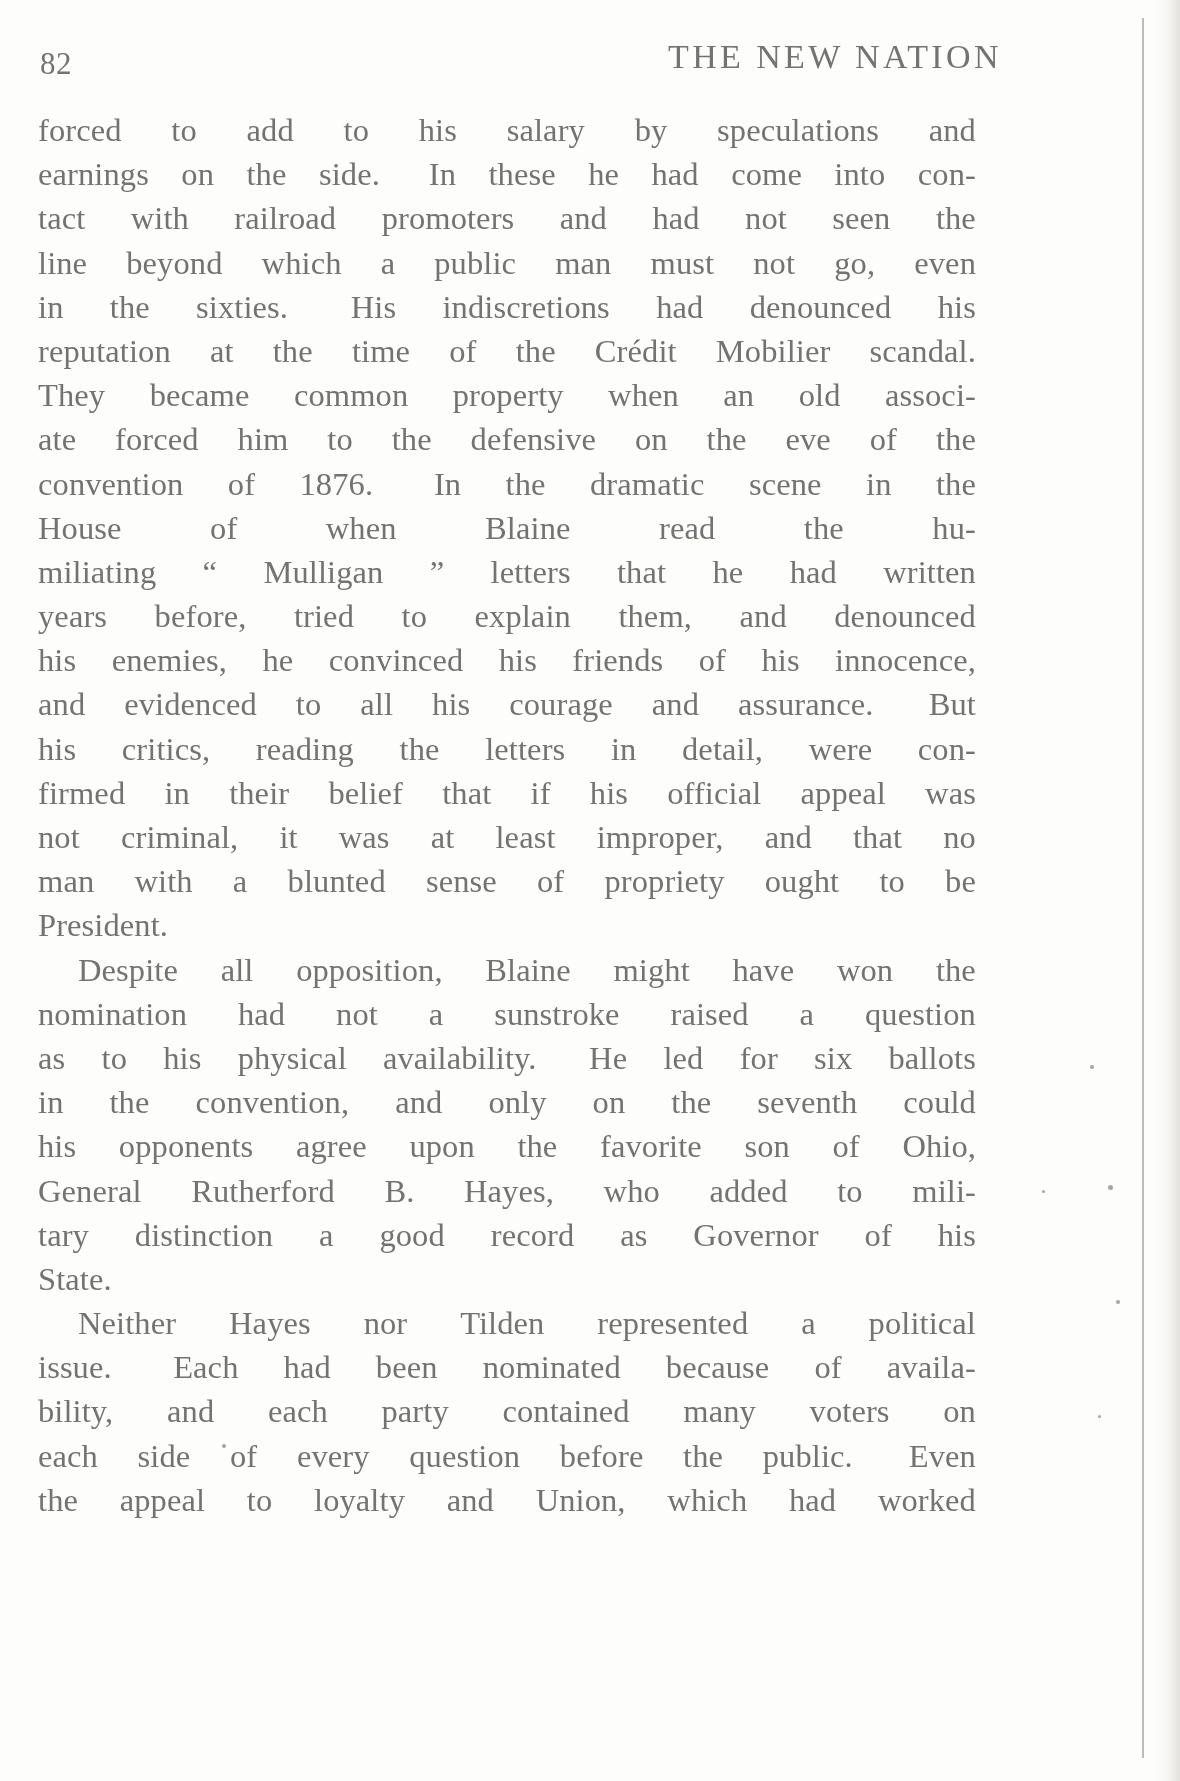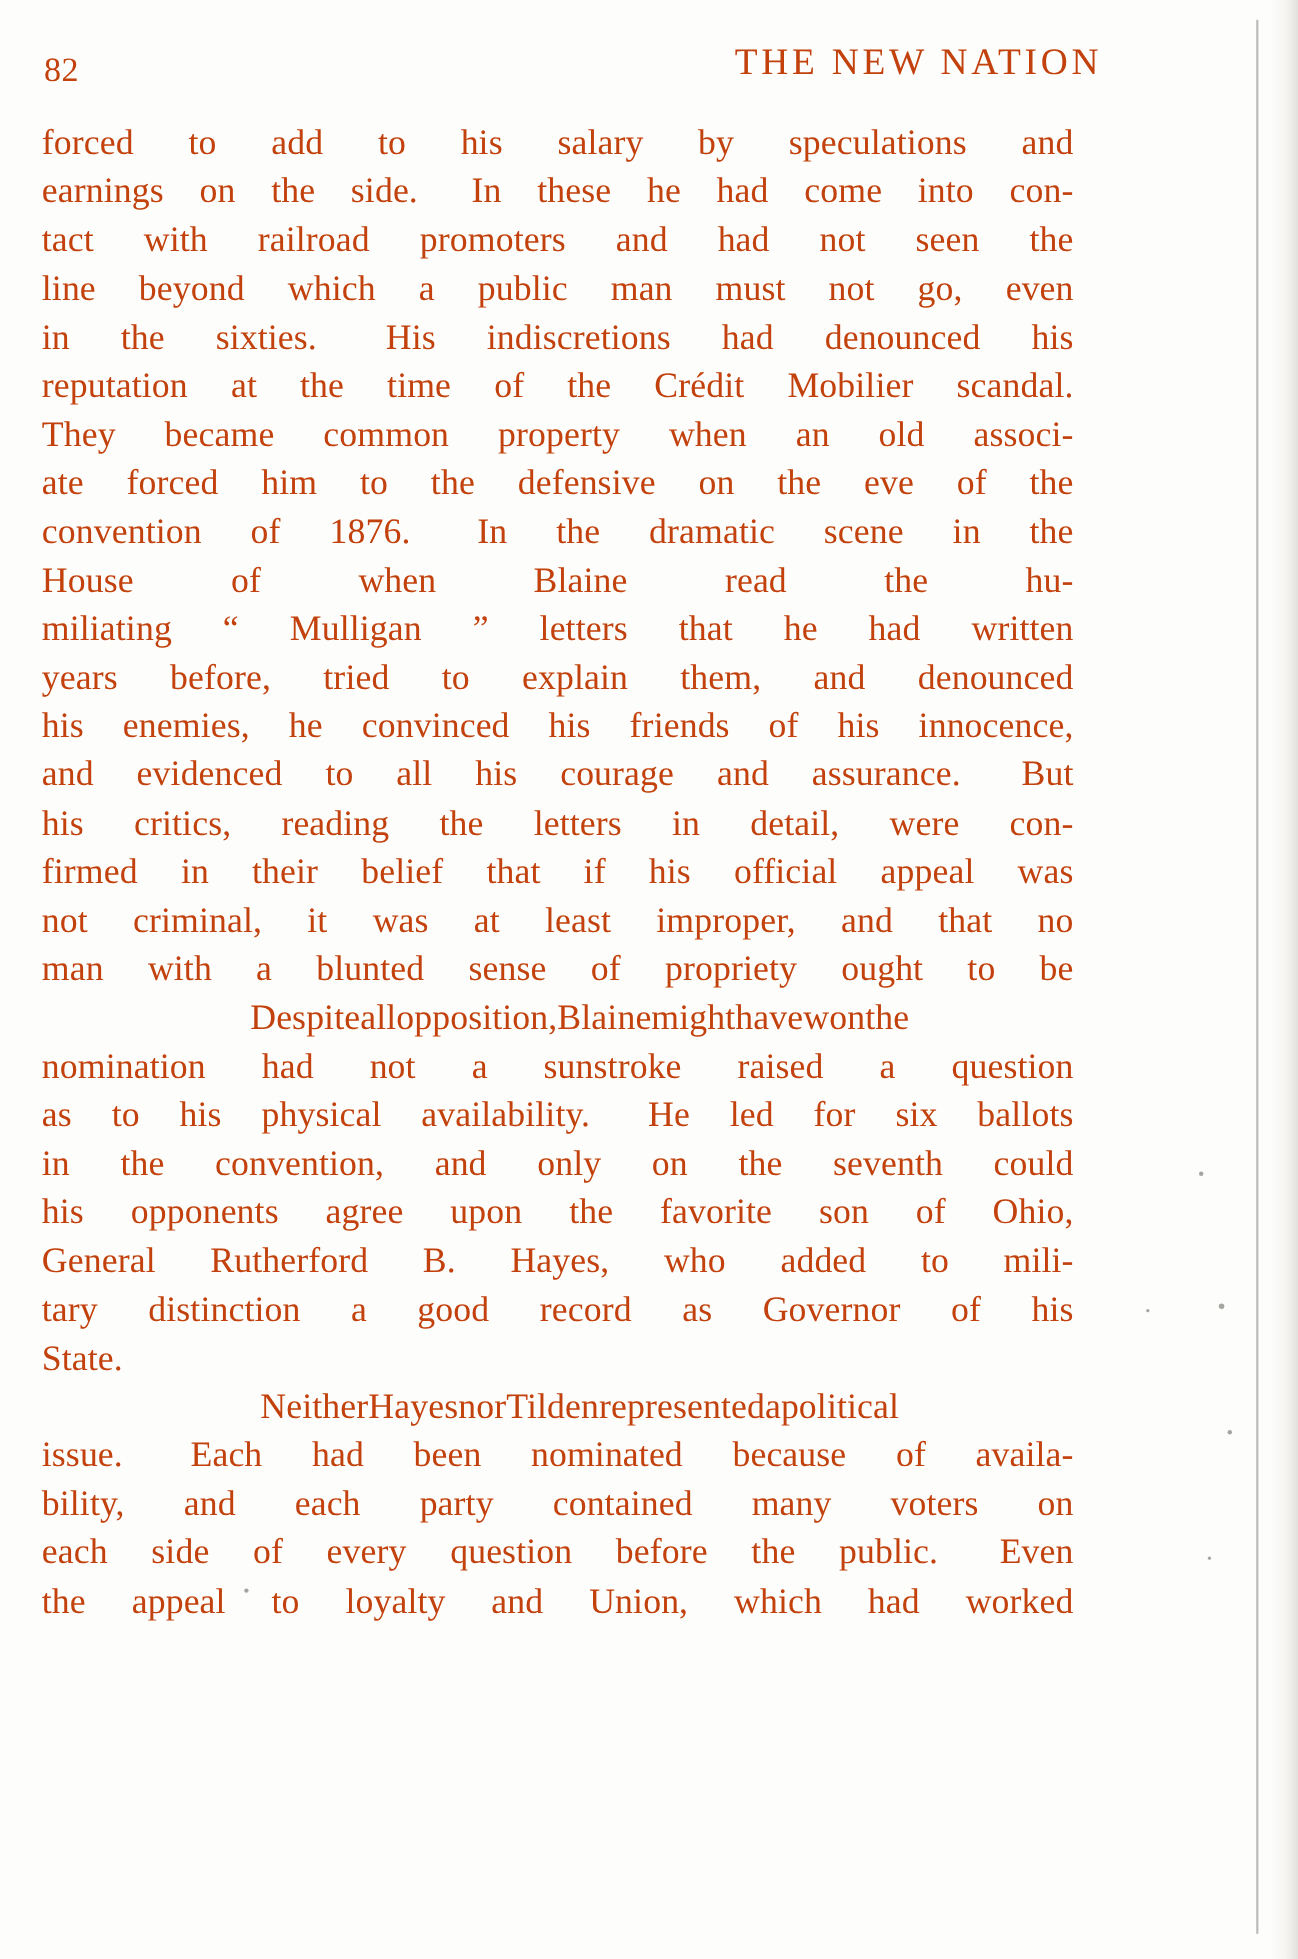"82" .page { color: #c2410c -> #737373 }
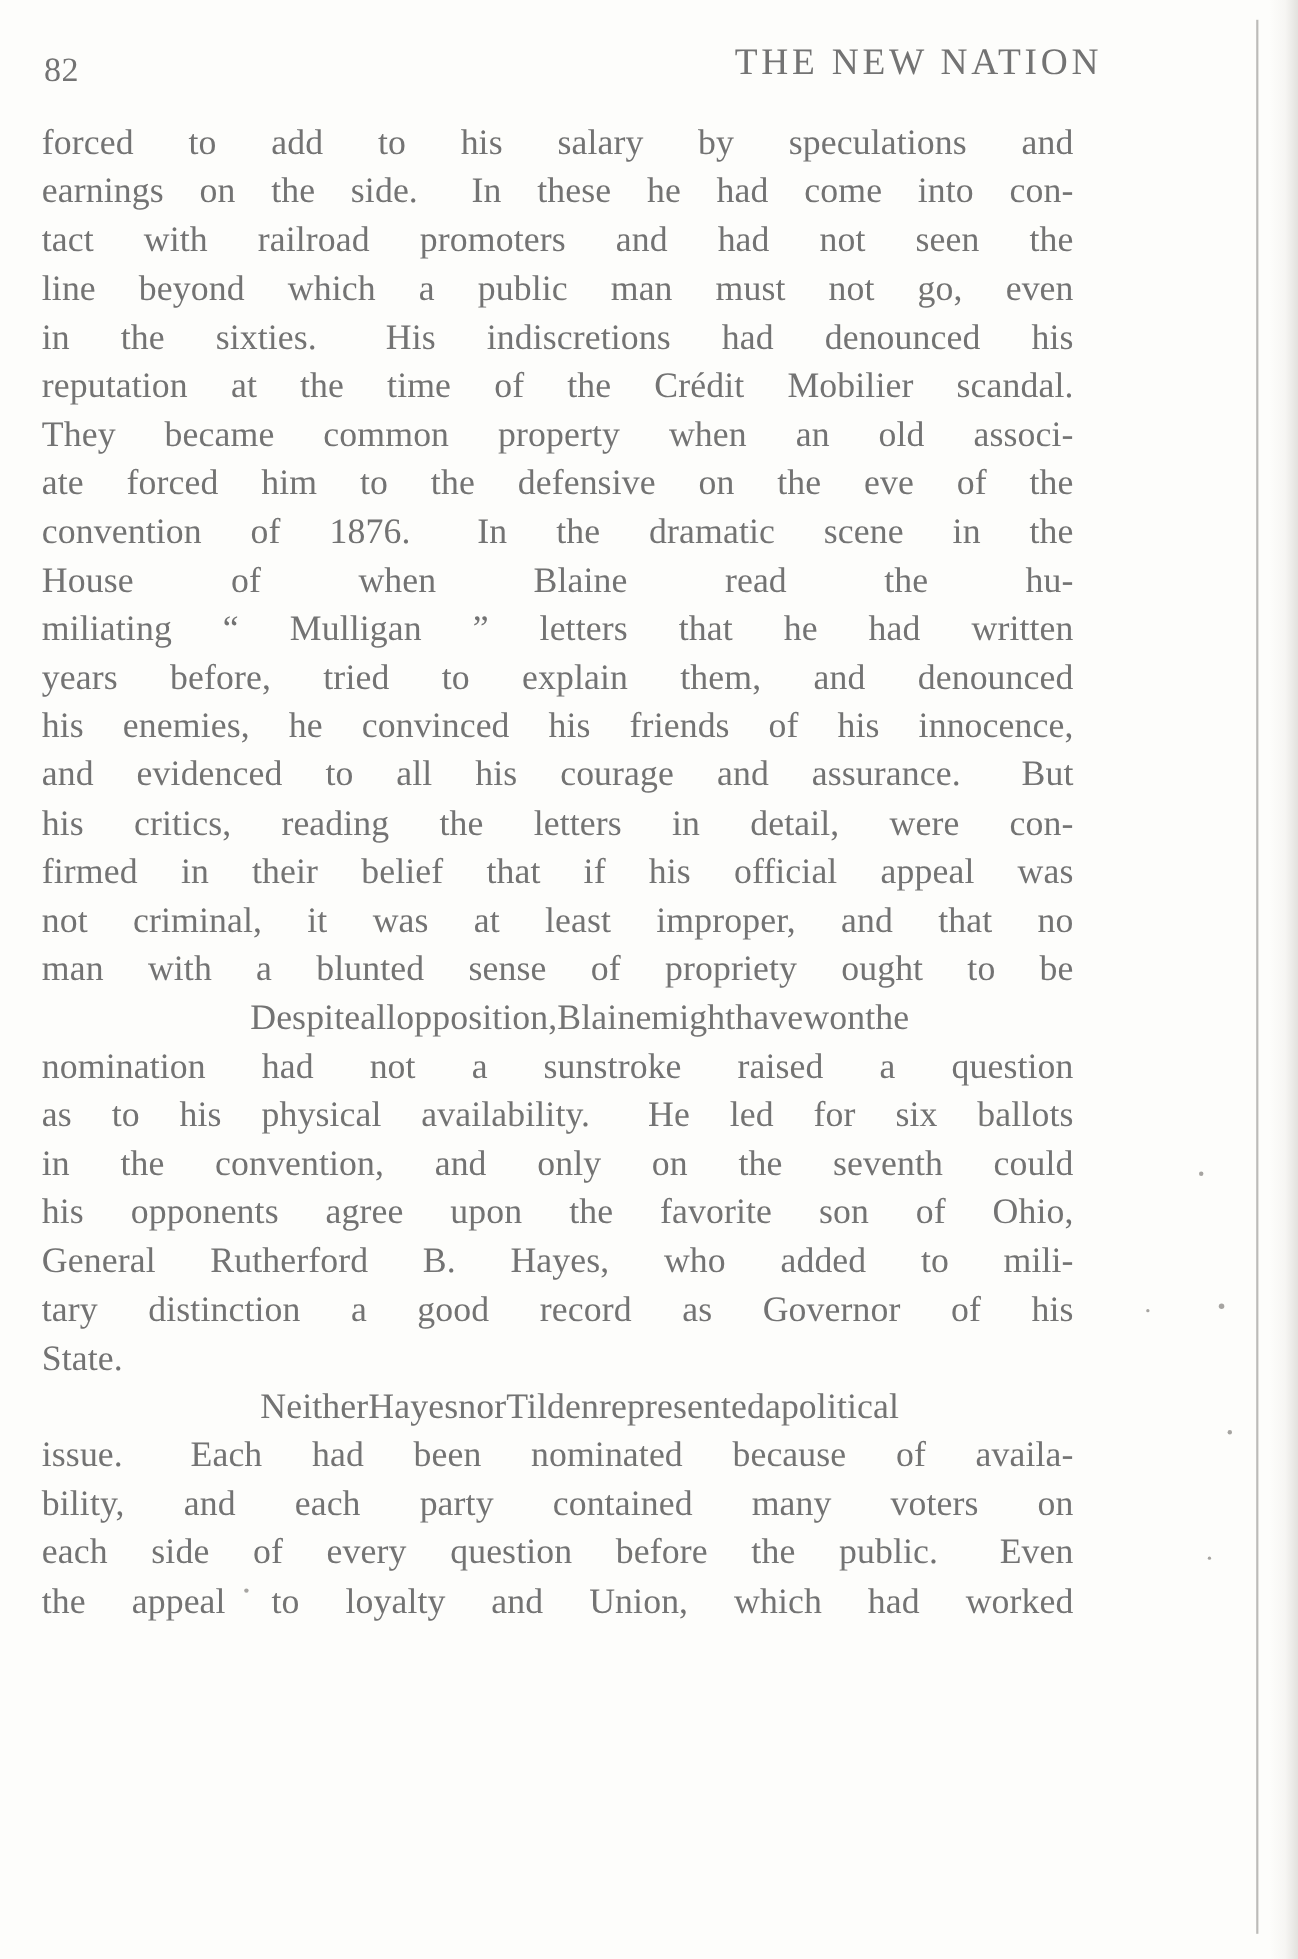"President." div.line { html: none -> <div><span>President.</span></div> }
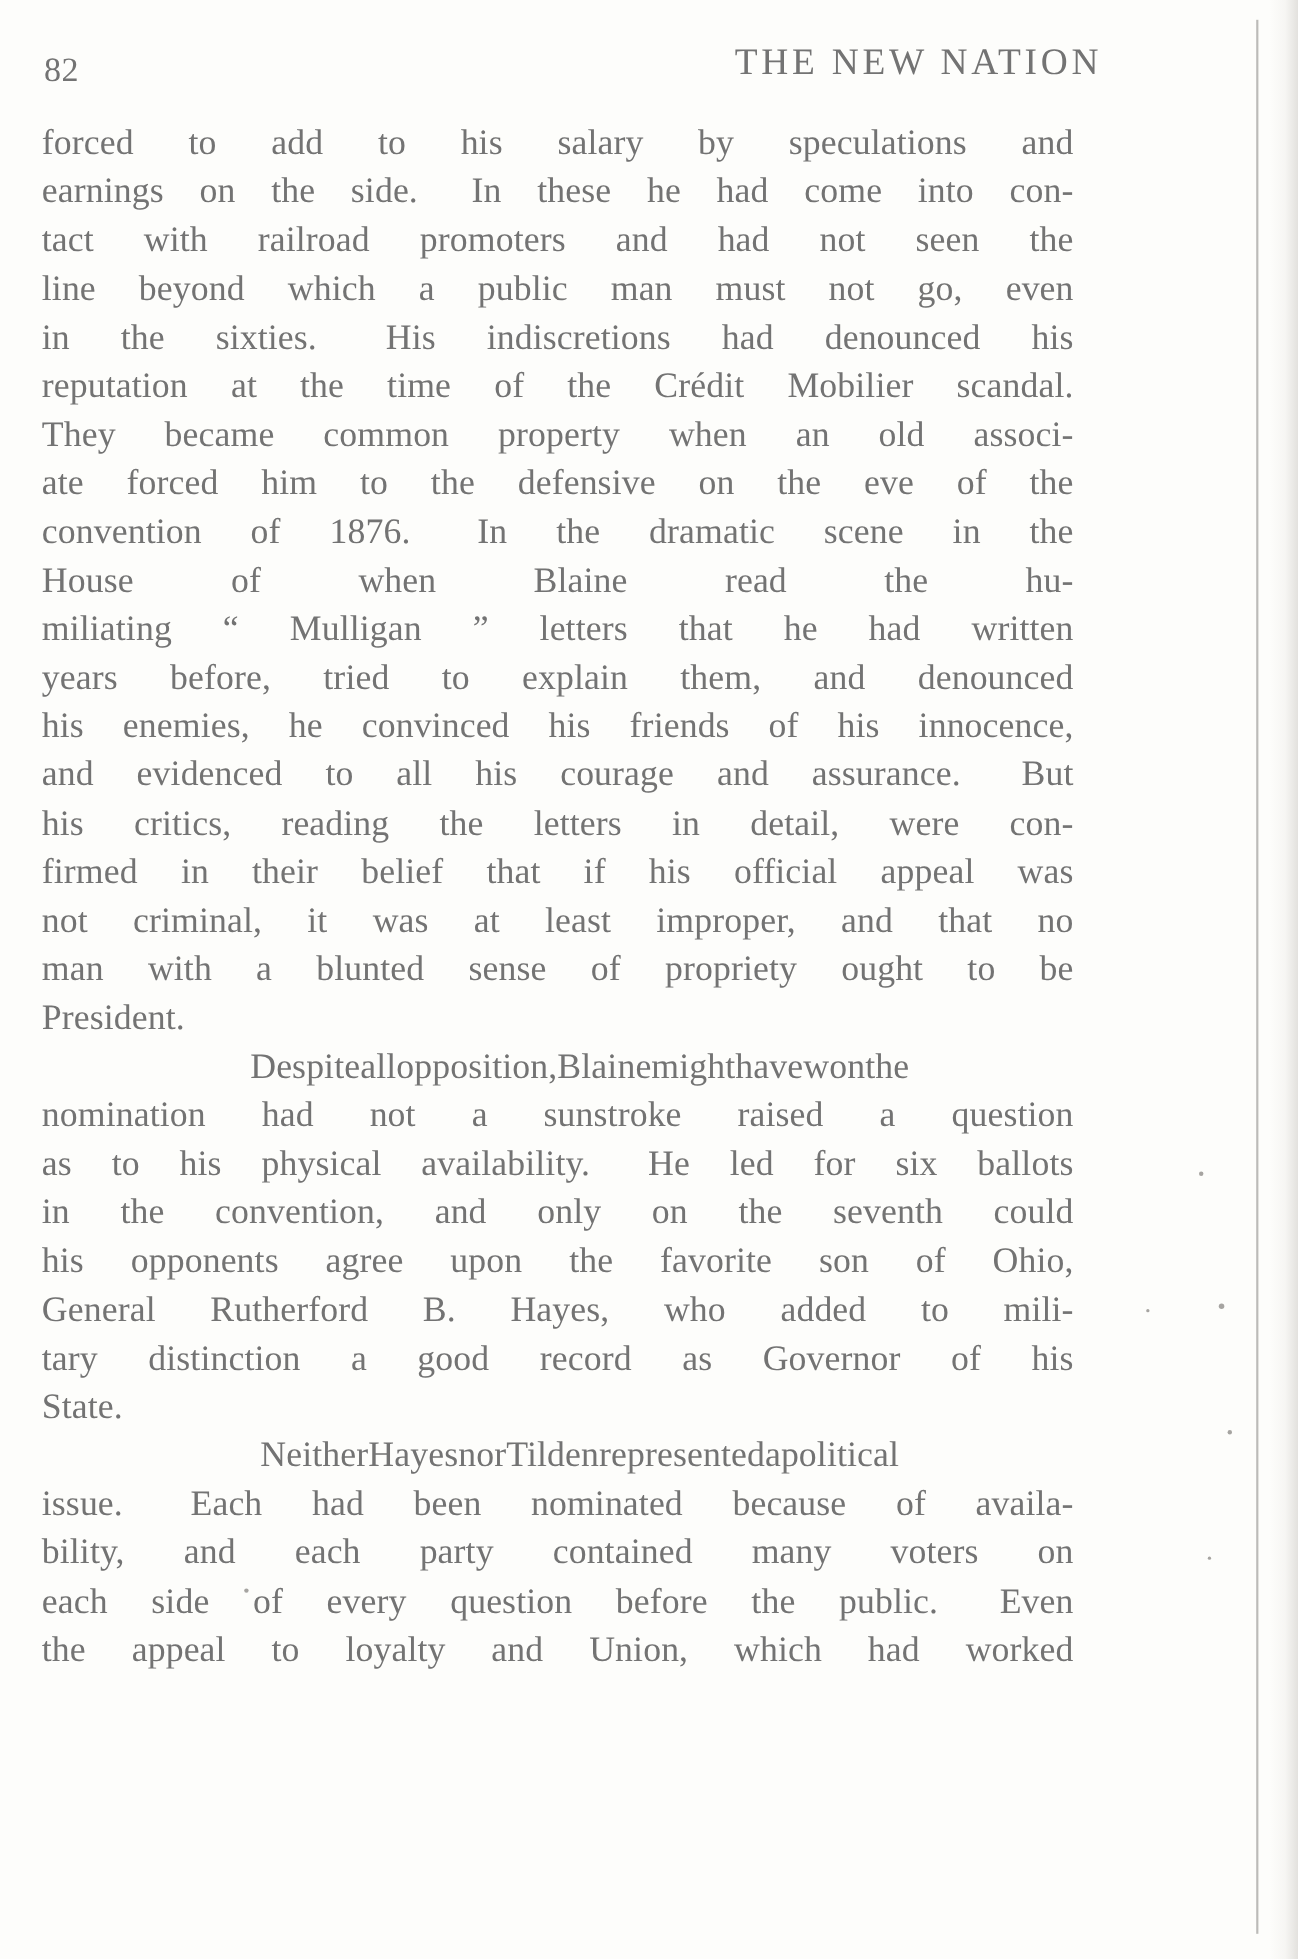"Despite" .line.indent { gap: none -> 24px; justify-content: center -> space-between }
